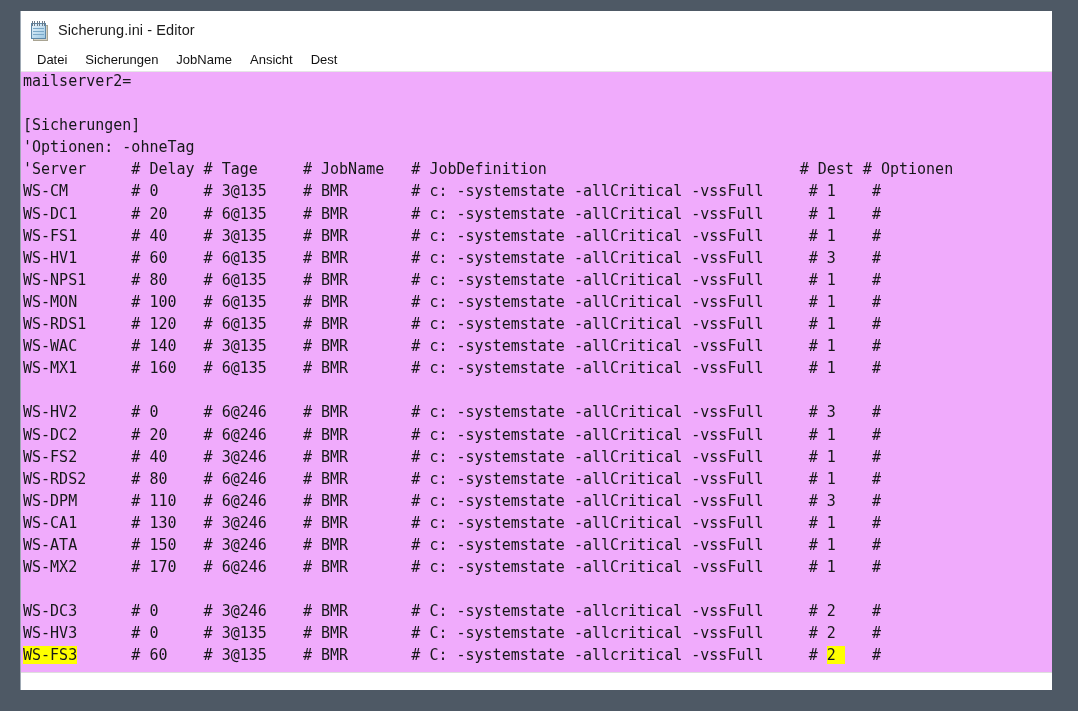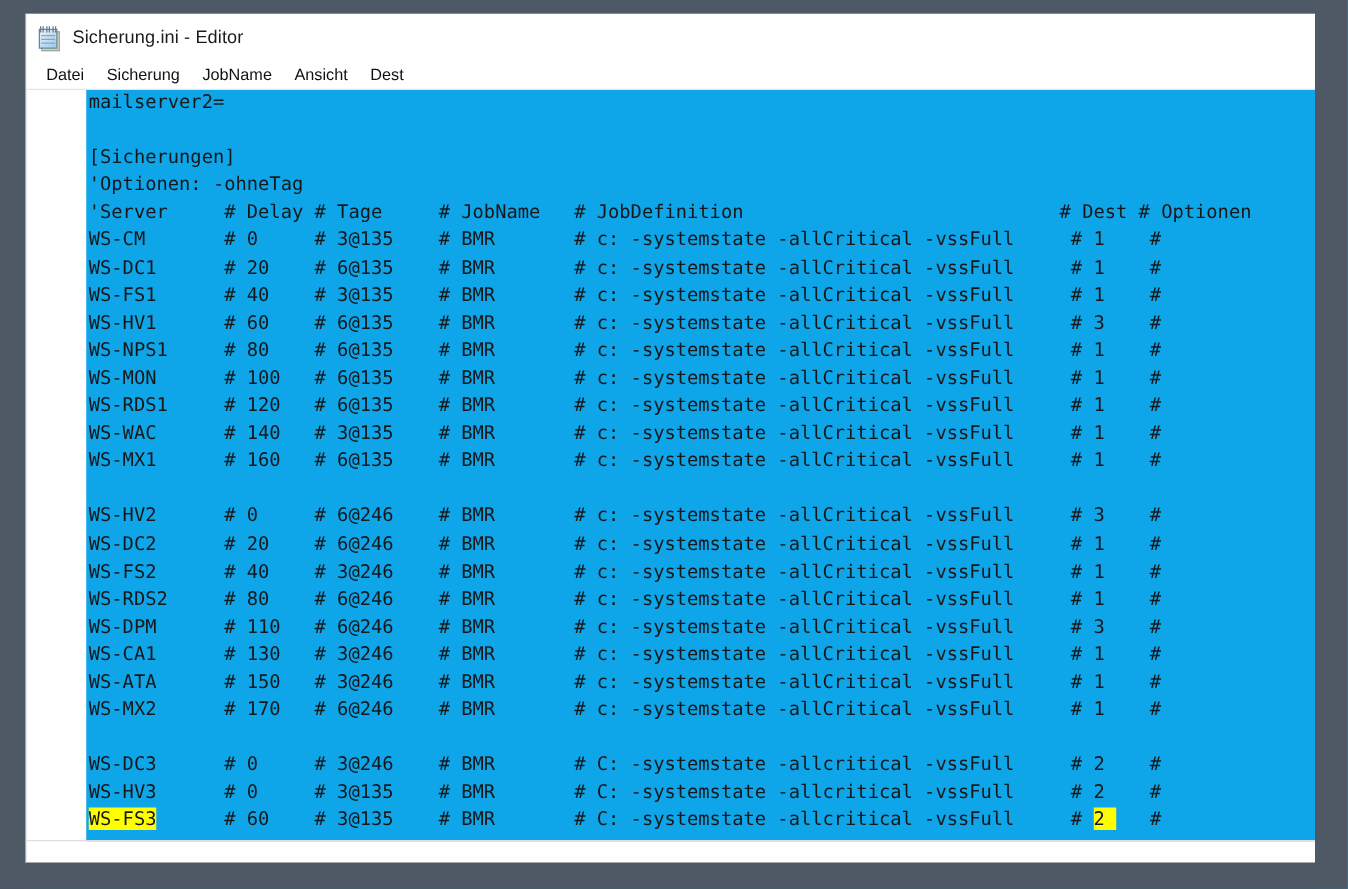"Sicherung" div.menu-item { text: Sicherung -> Sicherungen }
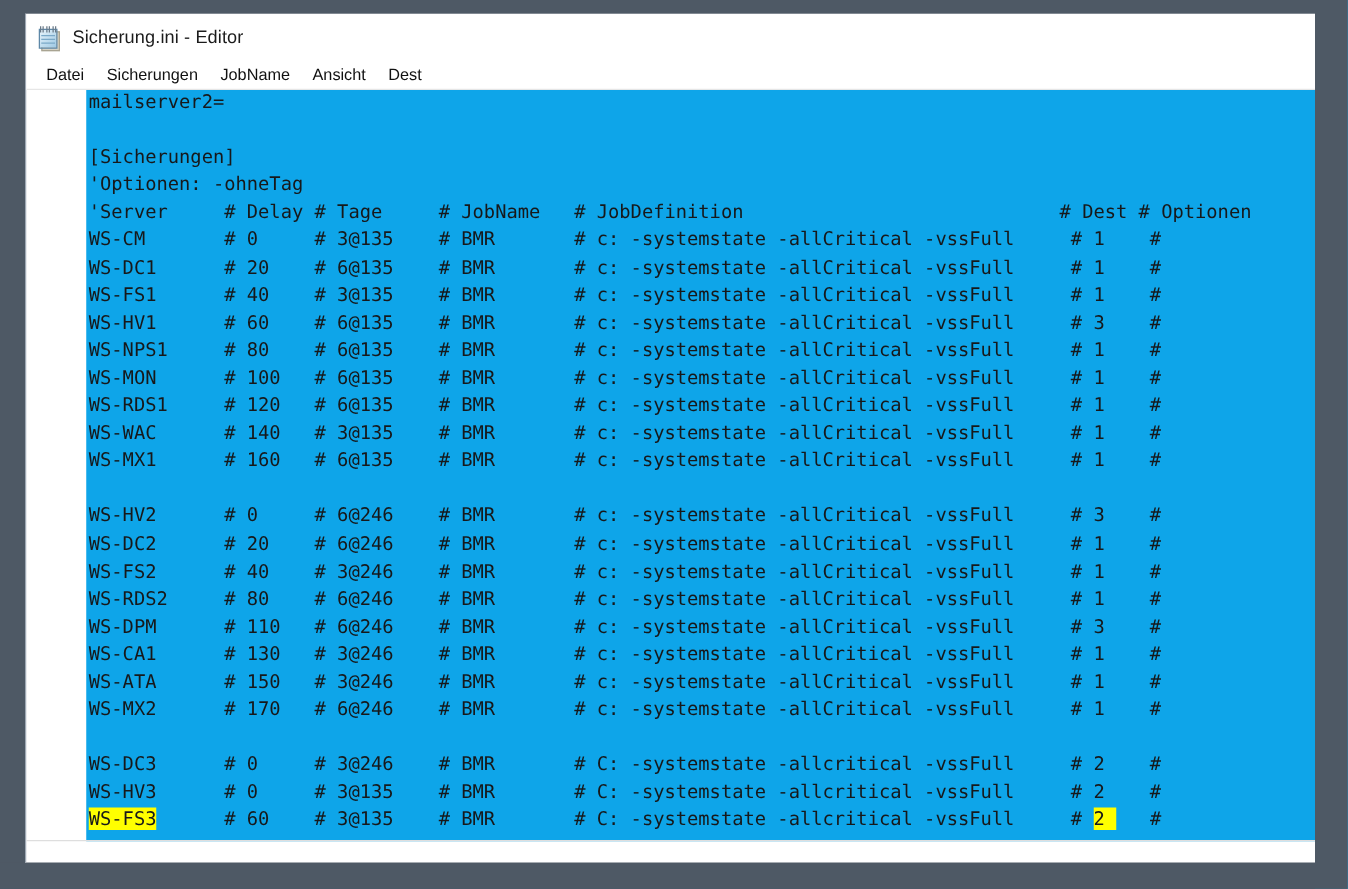"mailserver2=" .editor { background: #0ea5e9 -> #f0abfc; margin-left: 48px -> none }
